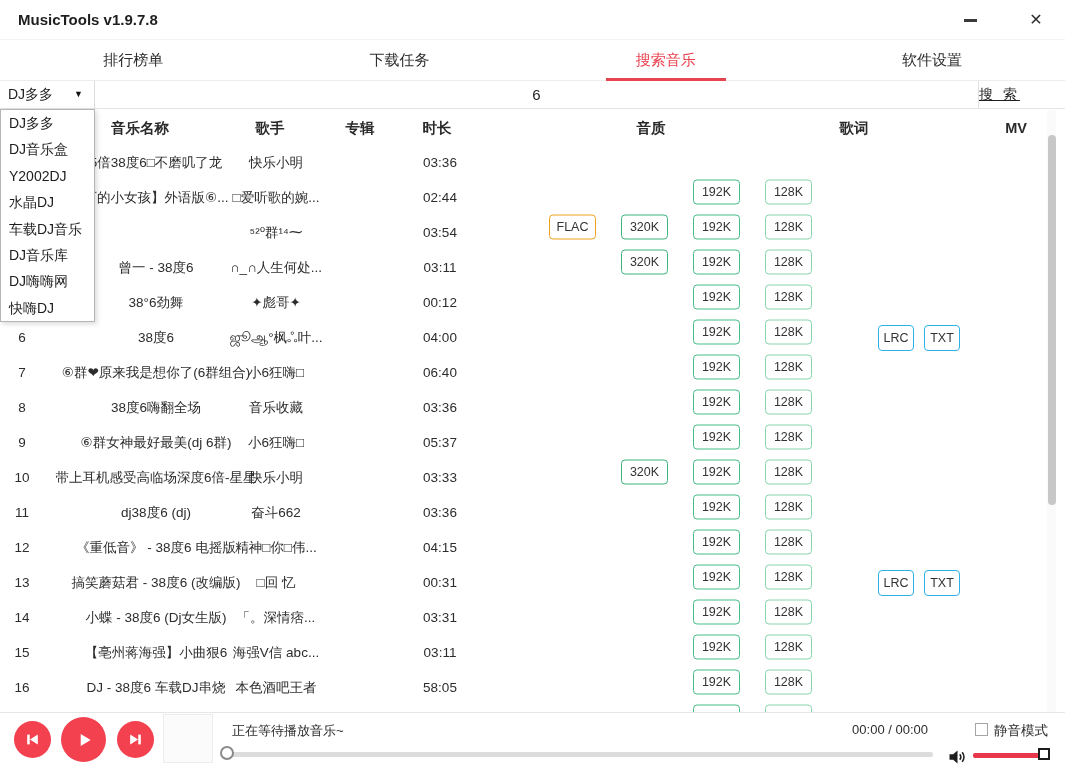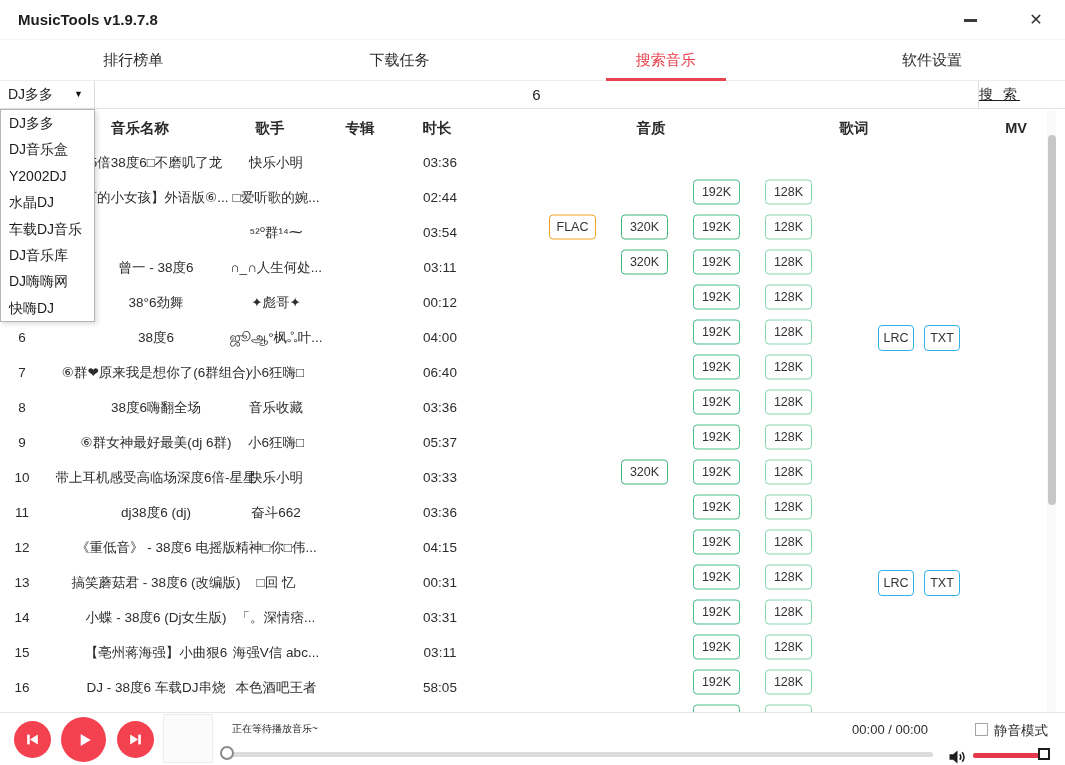"正在等待播放音乐~" .status { font-size: 10px -> 13px }
